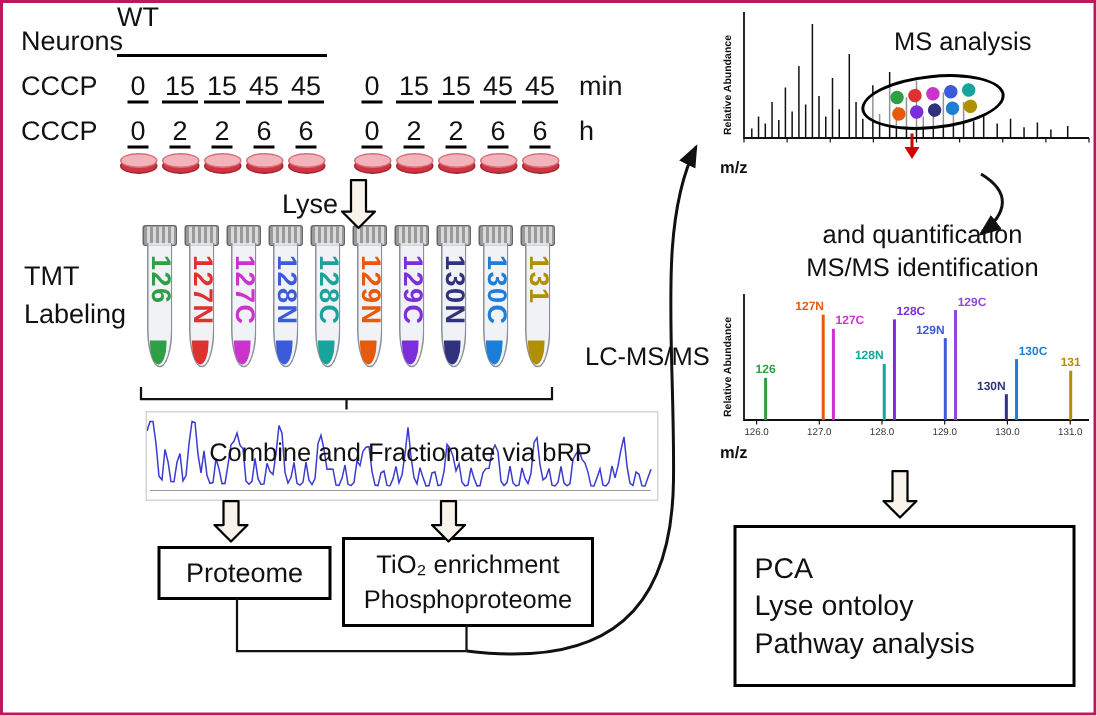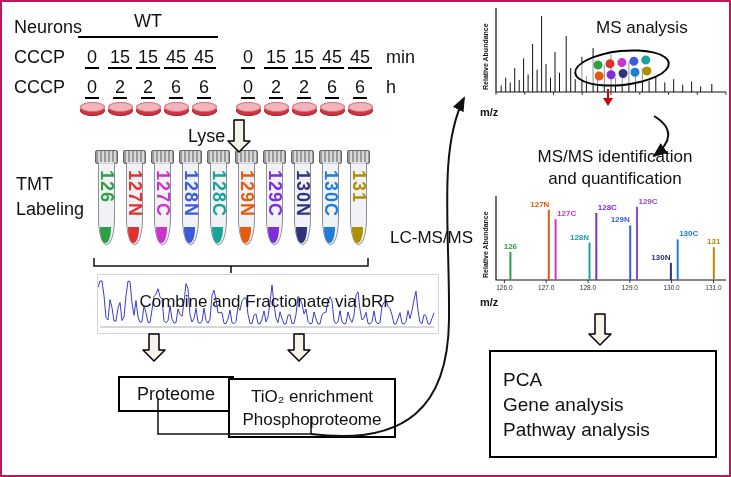"WT" .grp { padding-bottom: 4px -> 14px; text-align: center -> left }
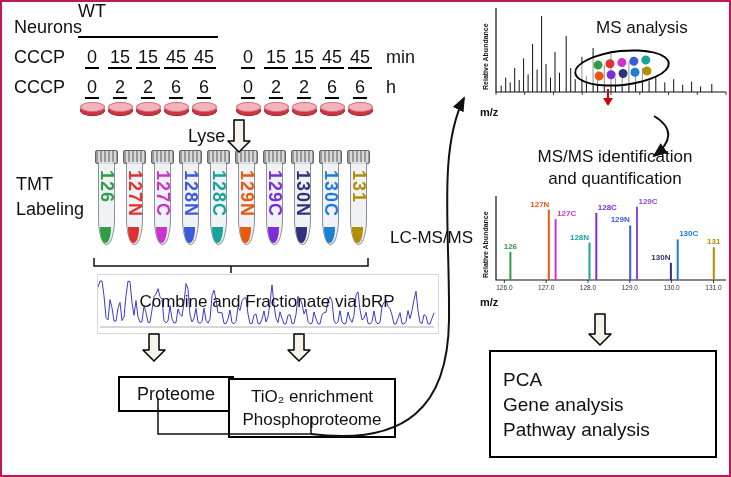"MS/MS identification" div { order: before "and quantification" -> after "and quantification" }
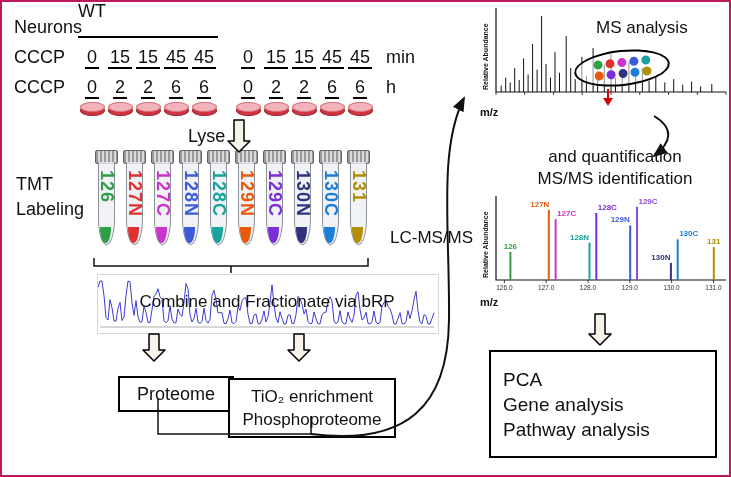"Proteome" .box-proteome { left: 116px -> 103px; margin-top: 12px -> none }
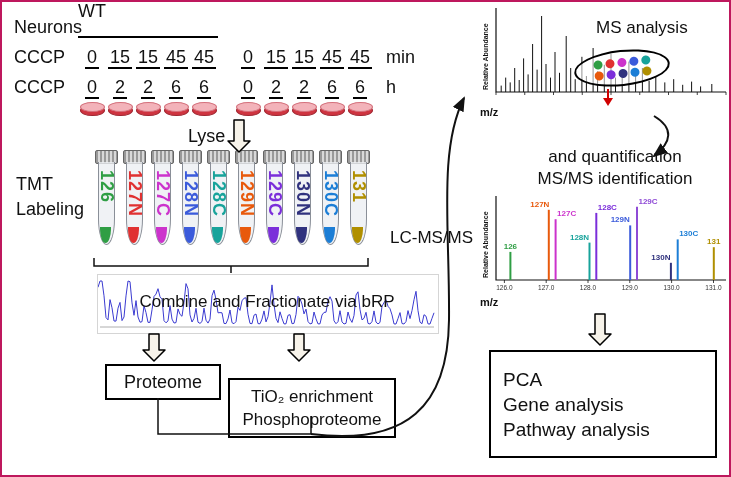"TiO₂ enrichment" .box-phospho { top: 376px -> 356px }
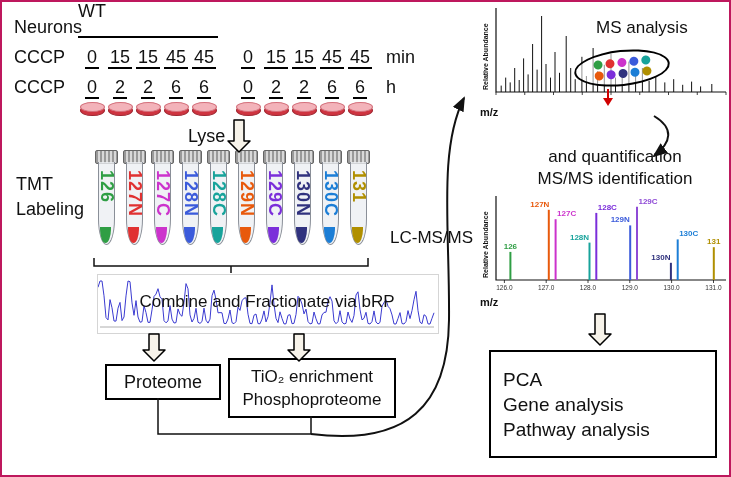"Gene analysis" div { text: Gene analysis -> Lyse ontoloy }
